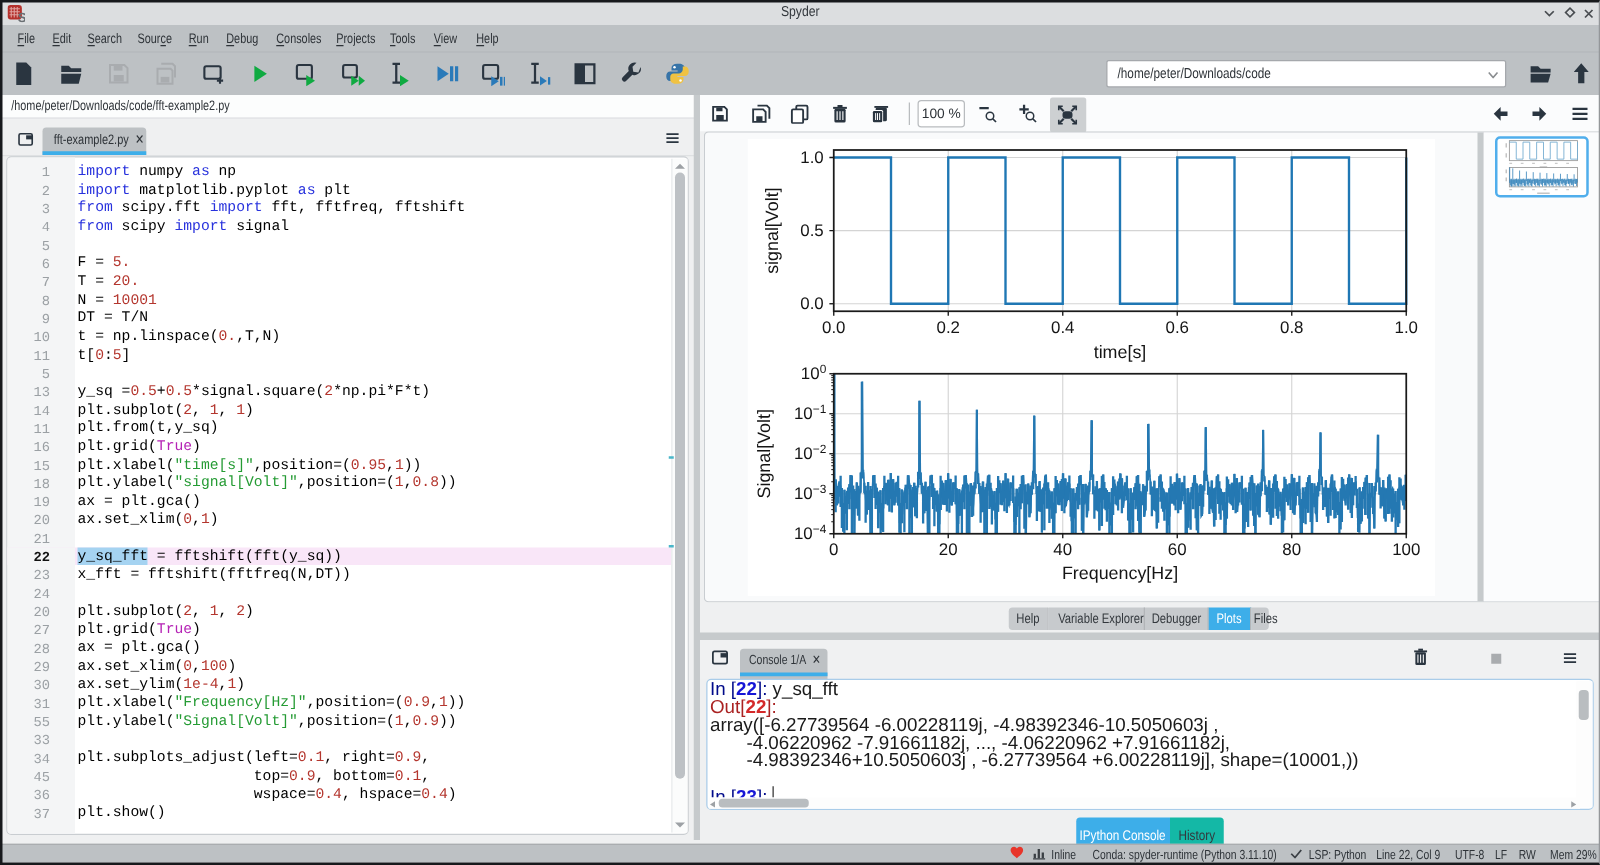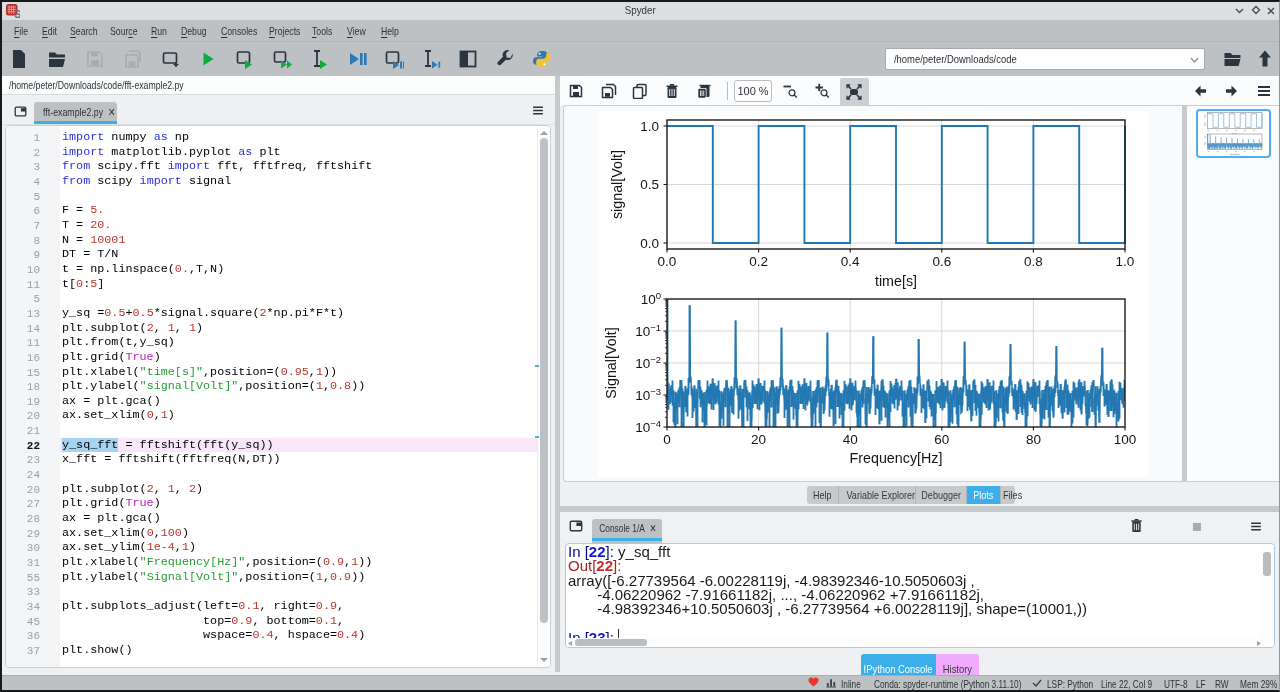"History" div { background: #f0abfc -> #14b8a6 }
